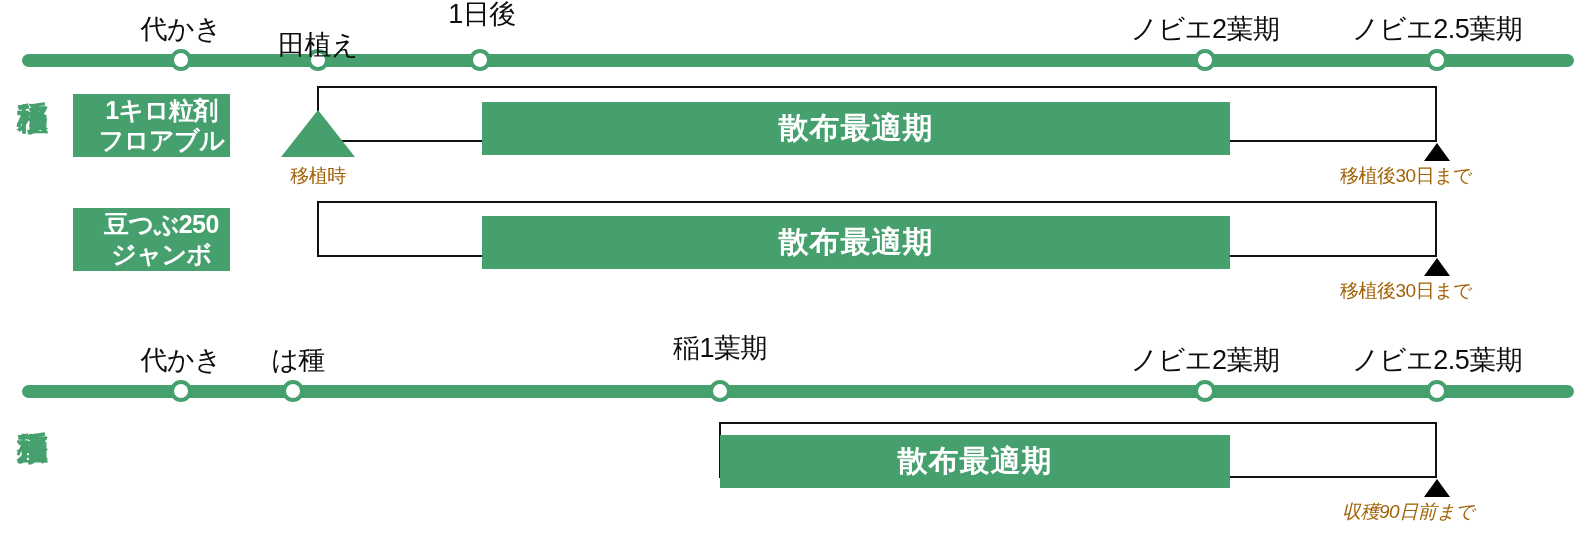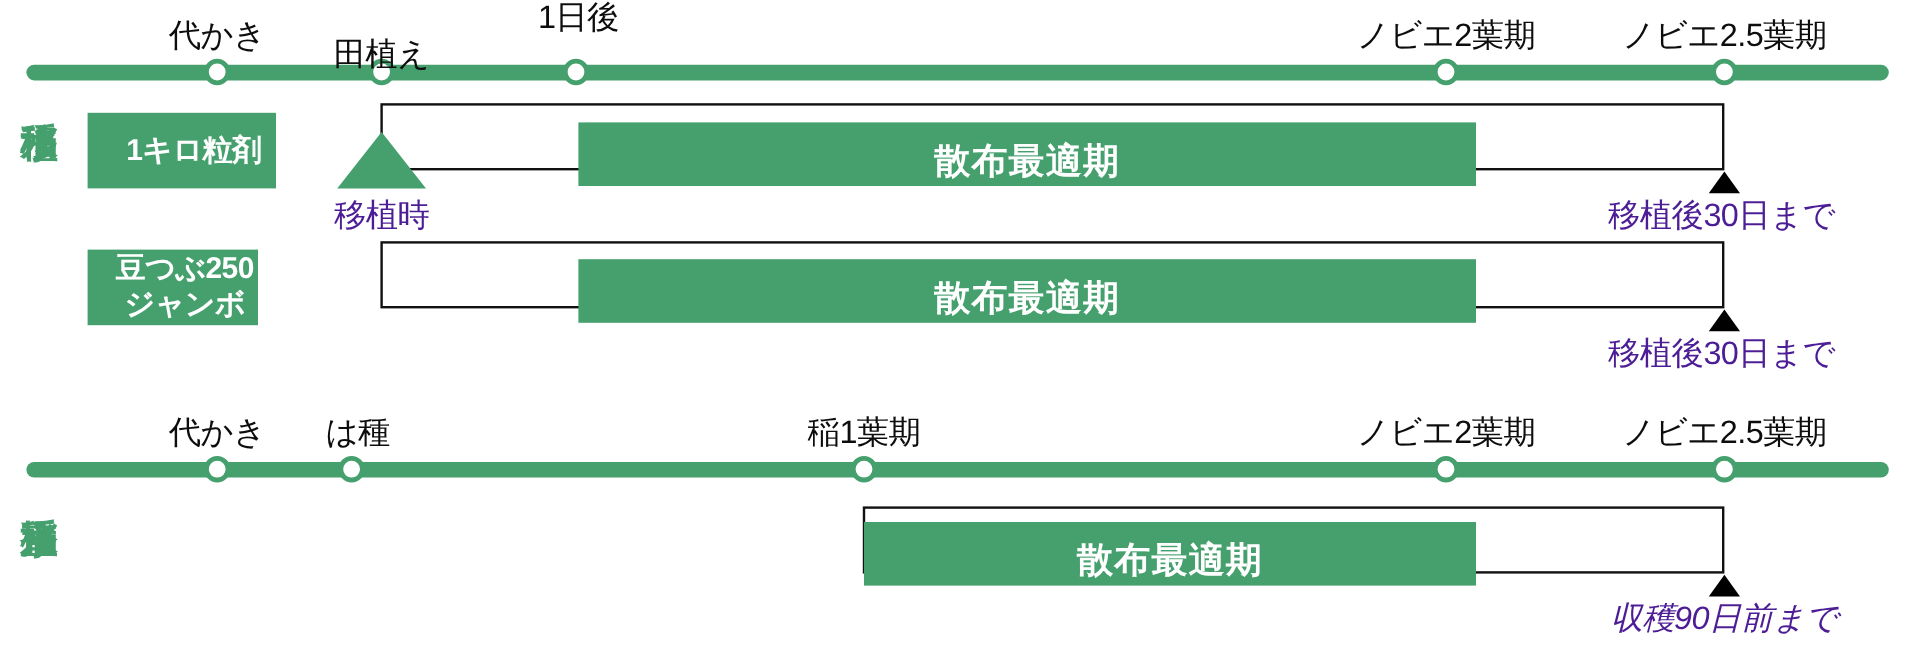"フロアブル" span { html: none -> <span>フロアブル</span> }
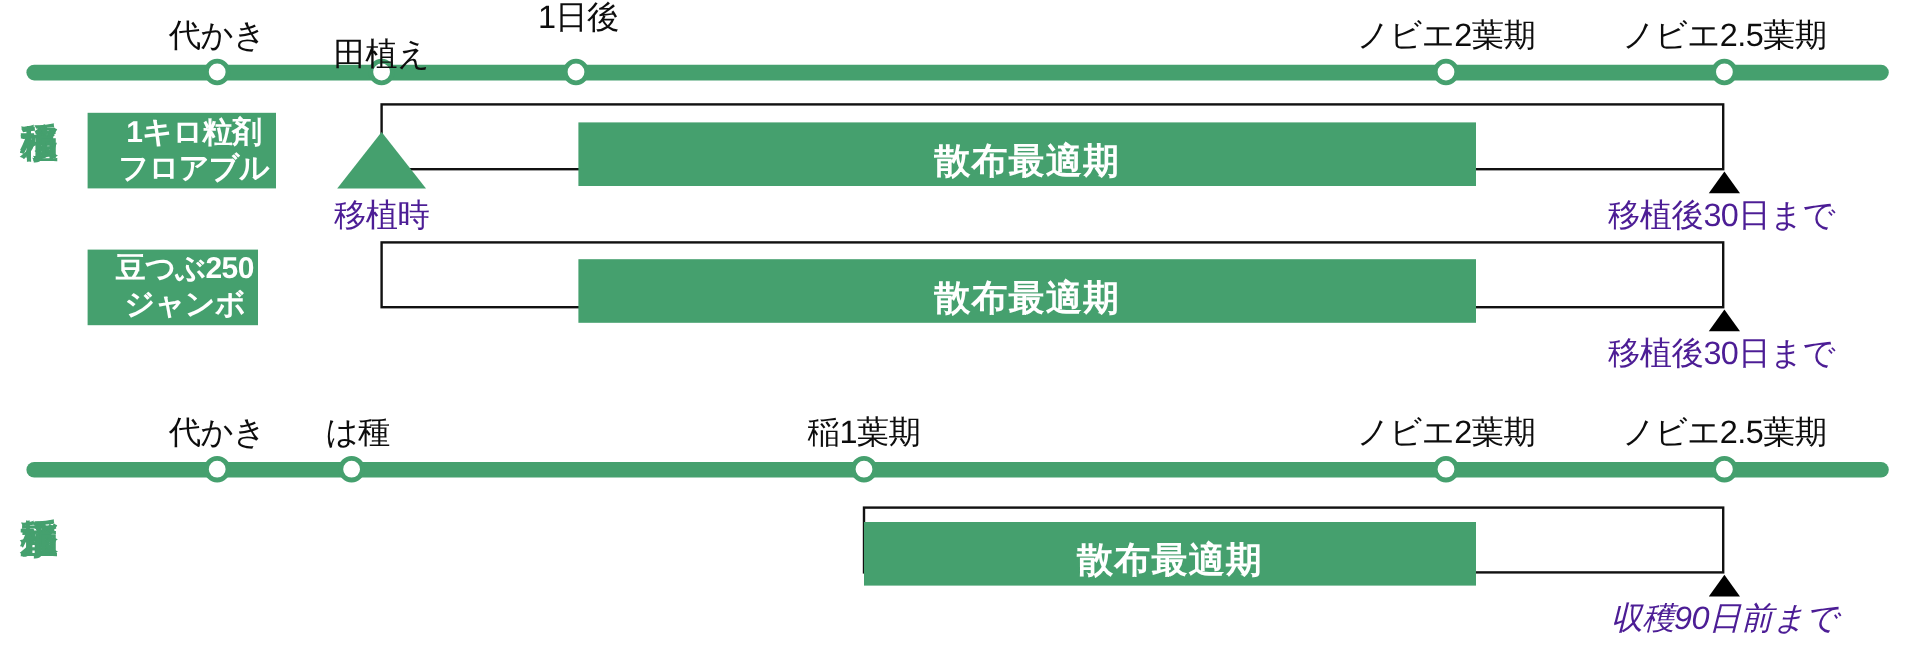"散布最適期" .green-bar { align-items: flex-end -> center }
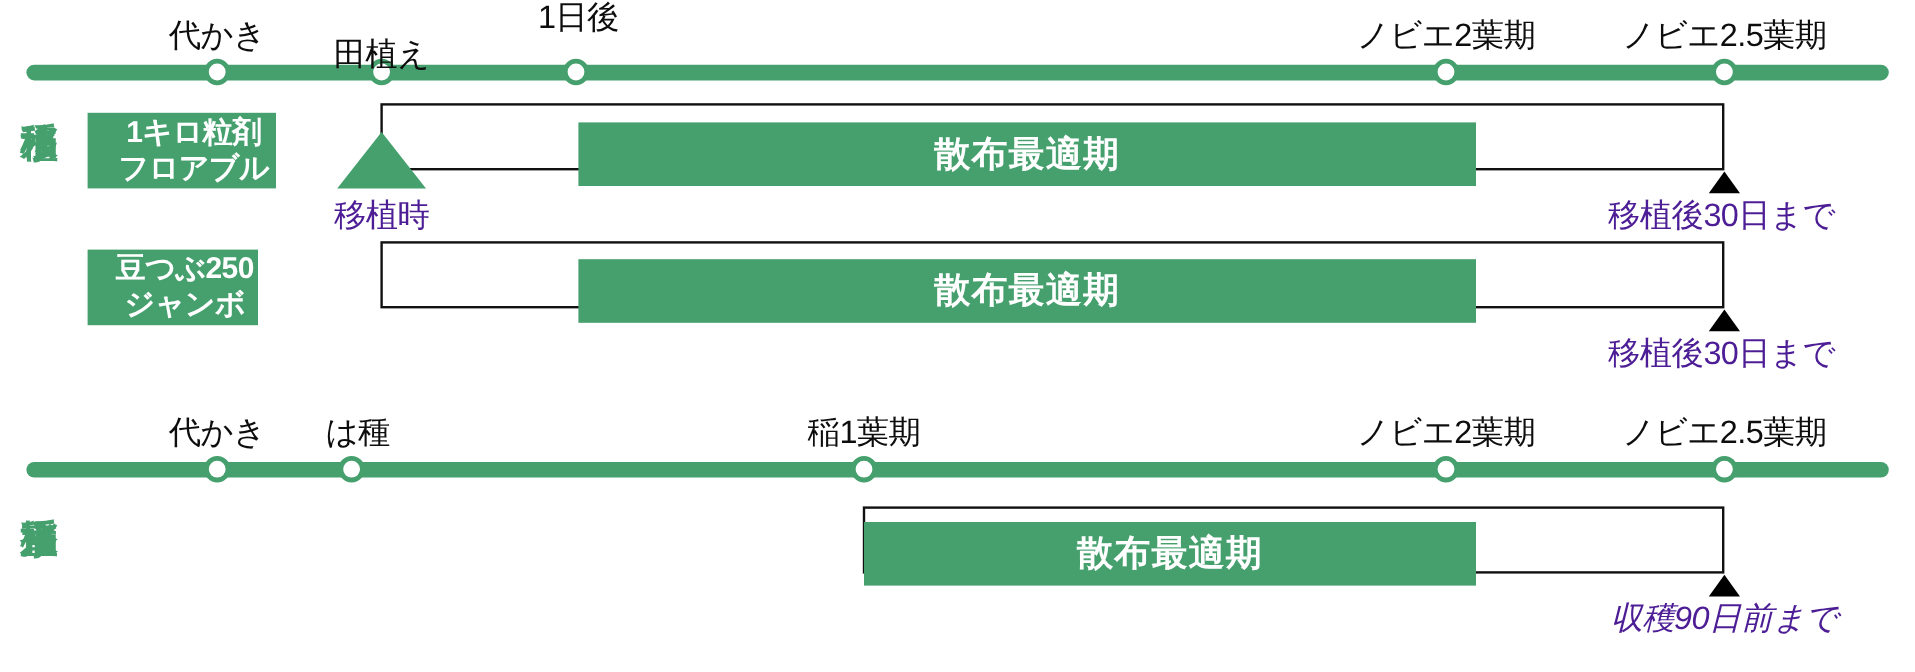"移植時" .note { color: #4c1d95 -> #a16207; font-size: 27px -> 19px }
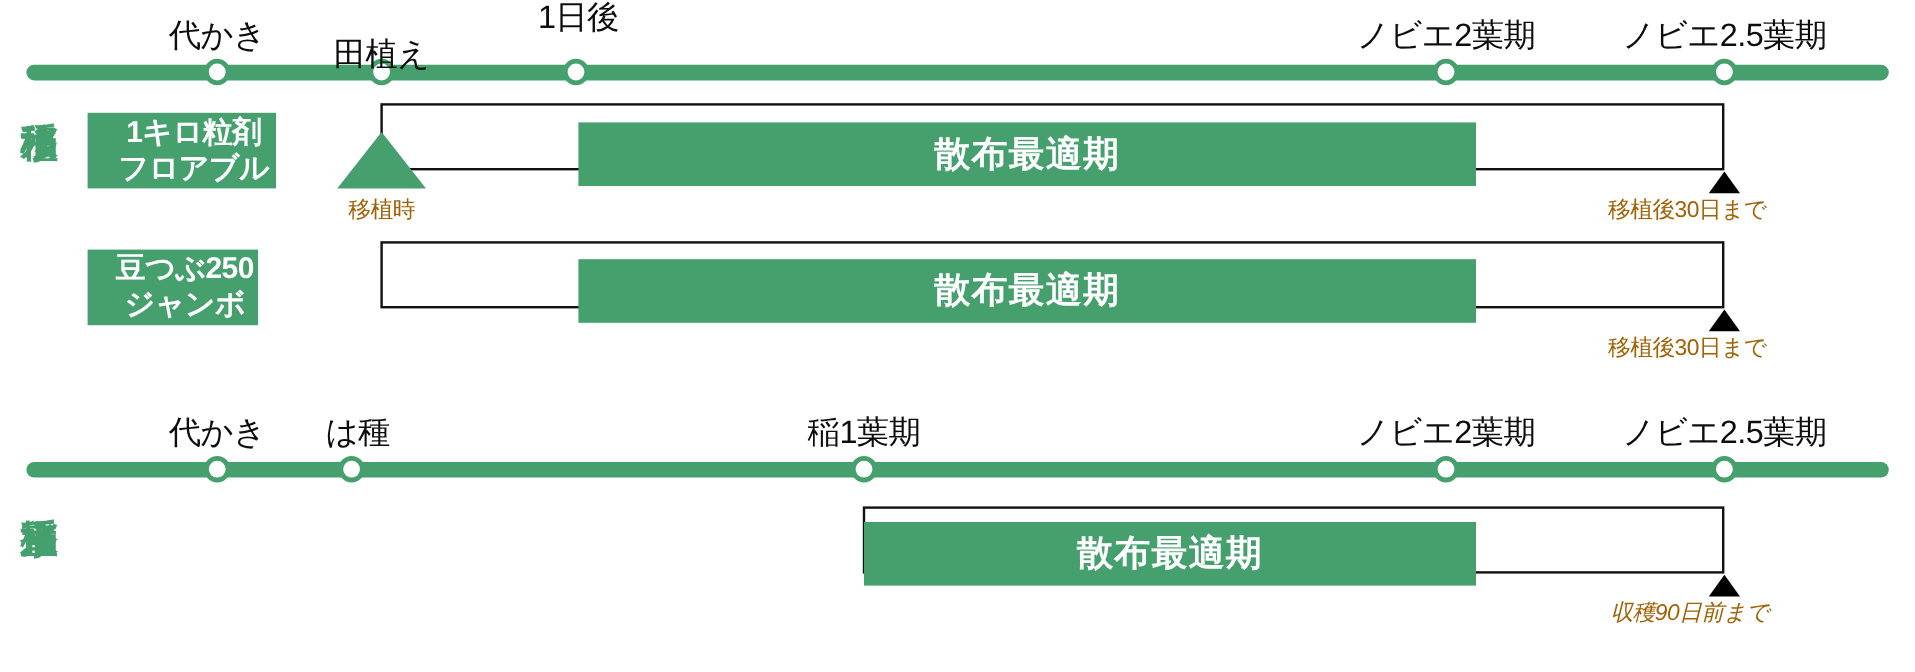"豆つぶ250" div.chip { width: 142px -> 157px }
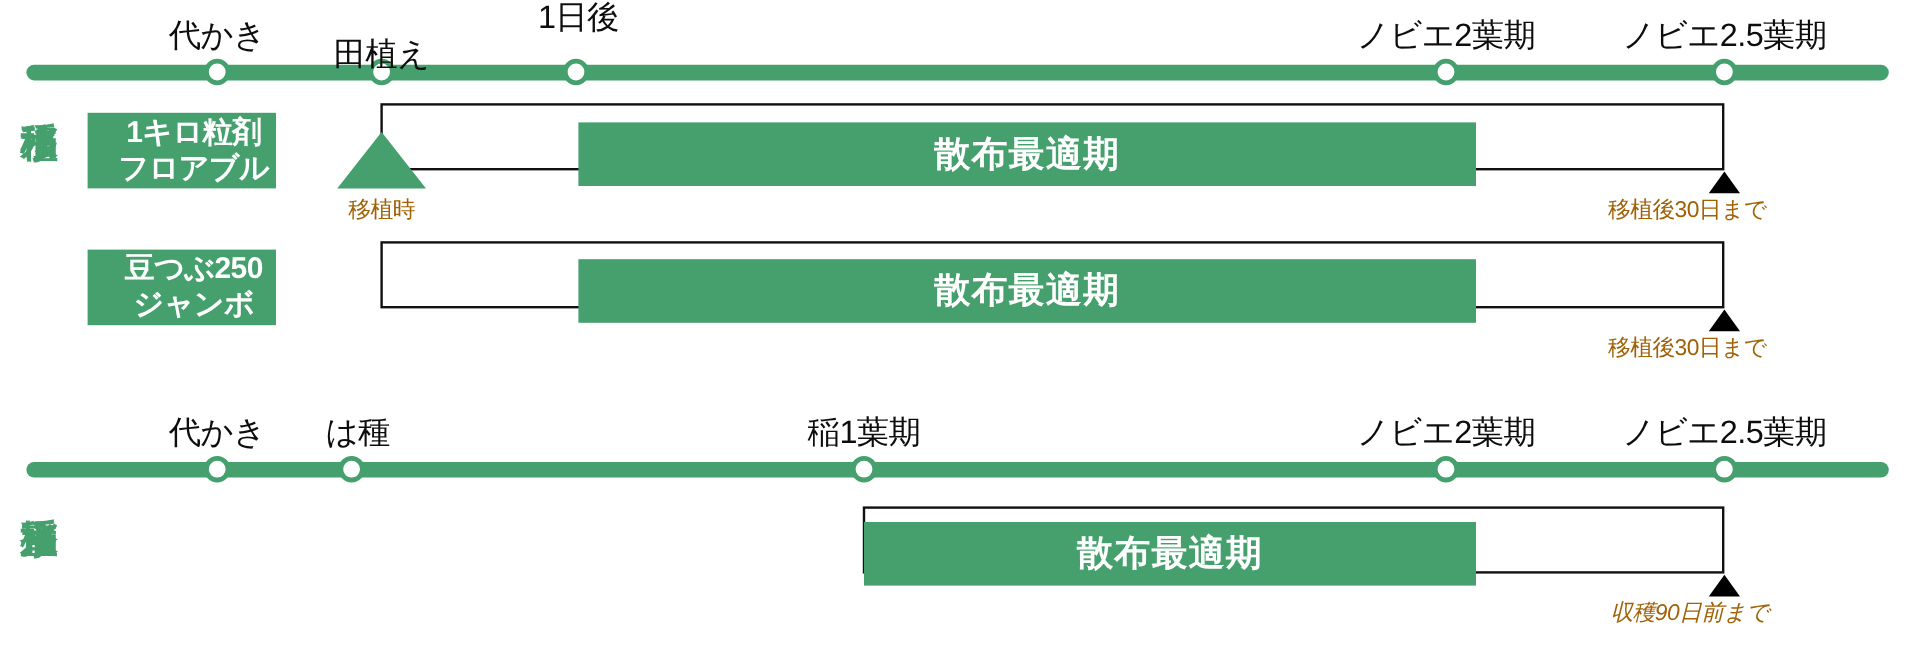"稲1葉期" div.node-label { top: 347px -> 335px }
